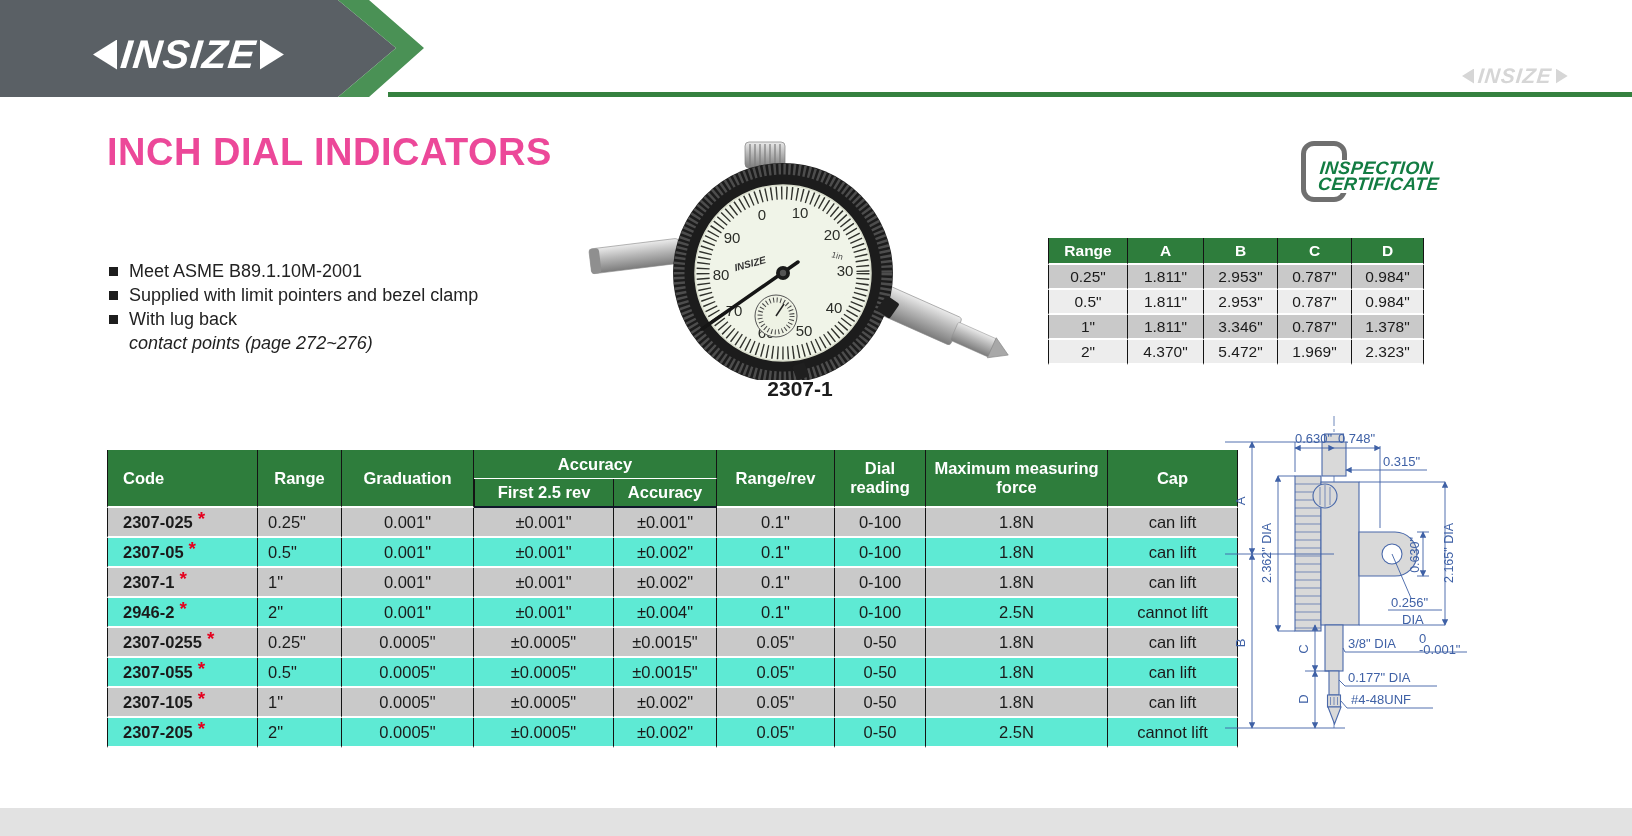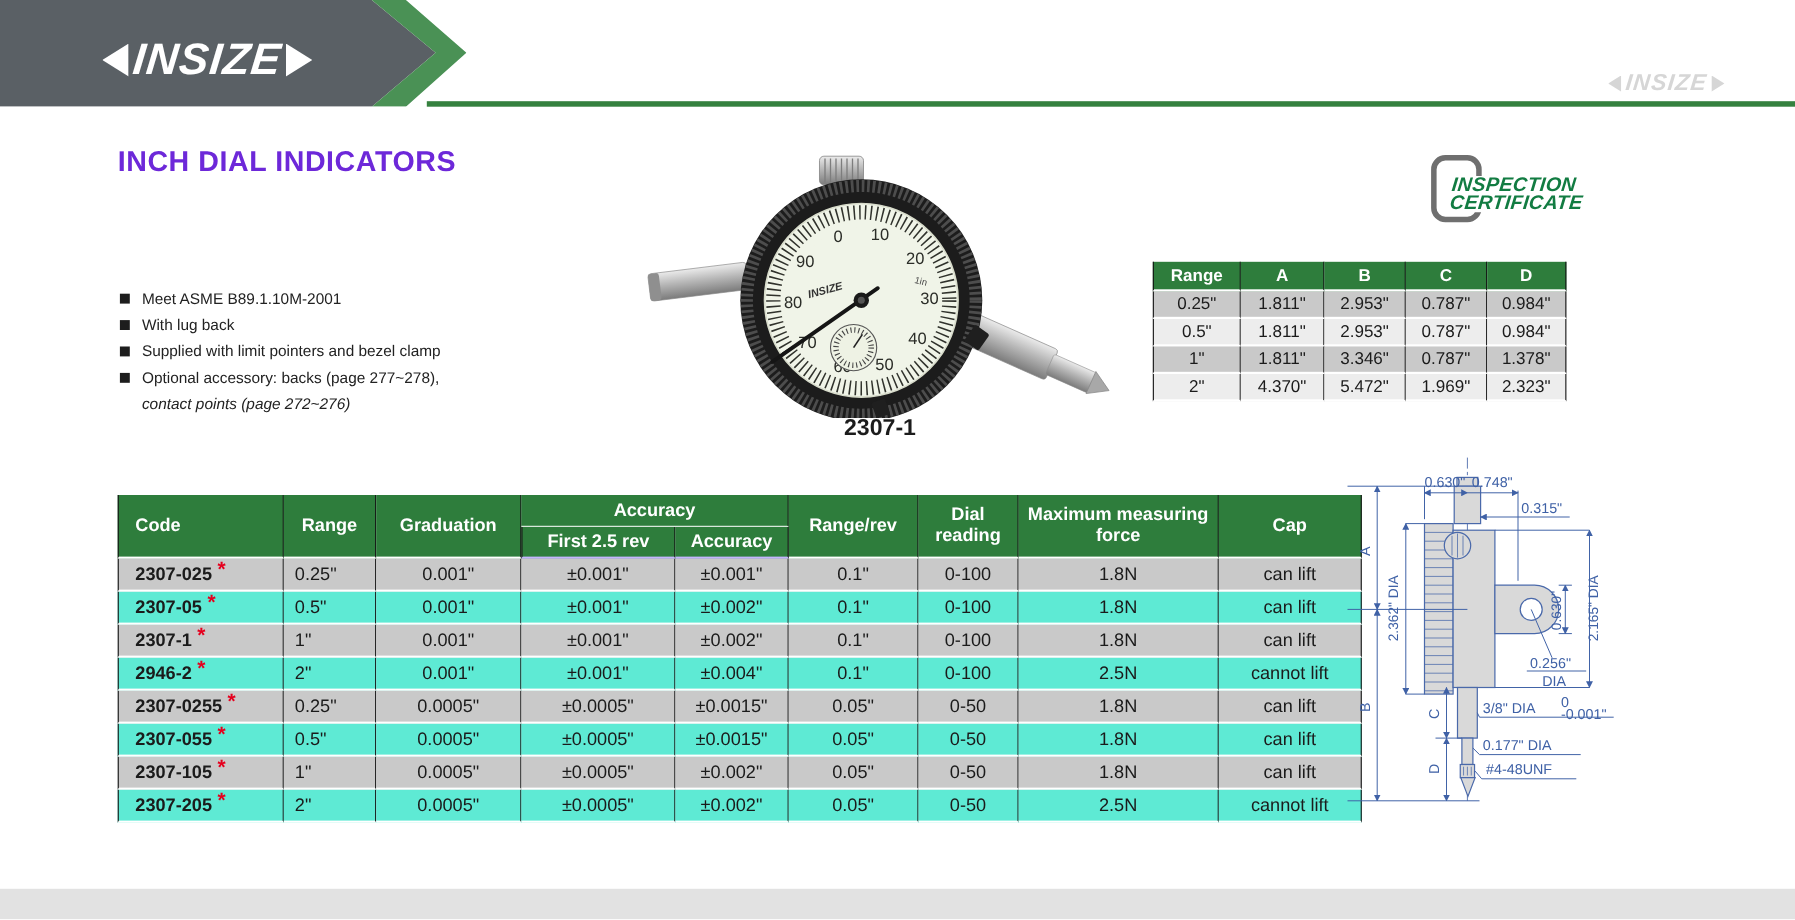"INCH DIAL INDICATORS" .page-title { color: #6d28d9 -> #ec4899; font-size: 26px -> 38px }
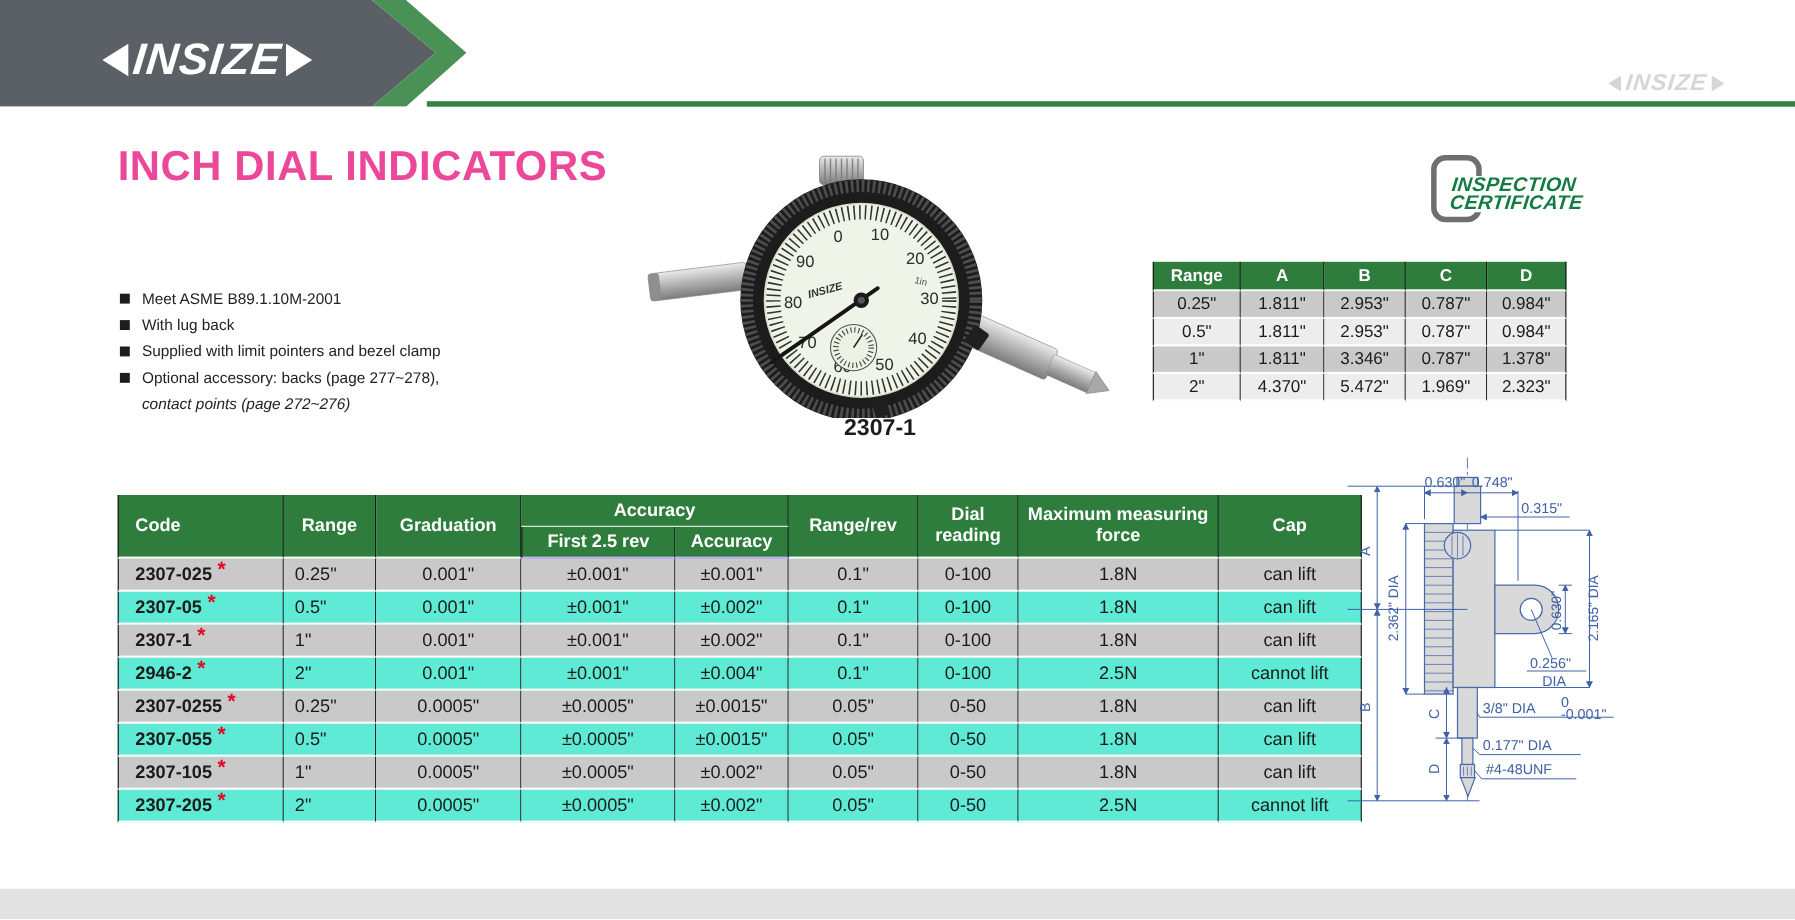"Meet ASME B89.1.10M-2001" .features { font-size: 14px -> 18px }
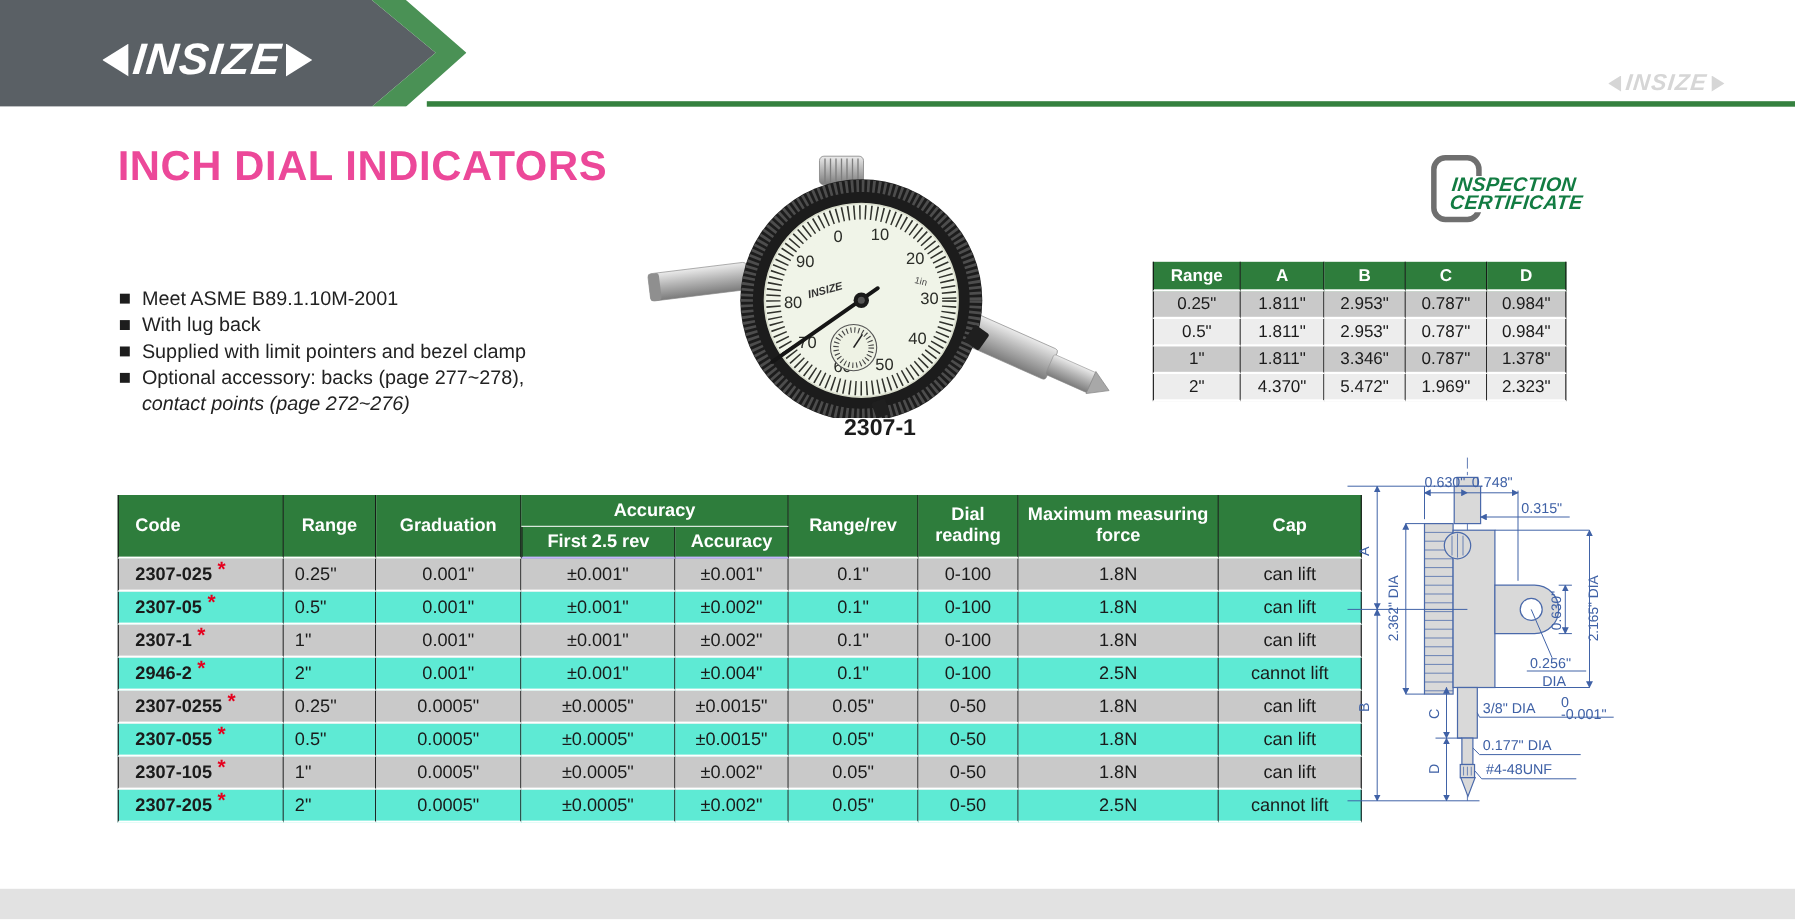"With lug back" div.feature { order: before "Supplied with limit pointers and" -> after "Supplied with limit pointers and" }
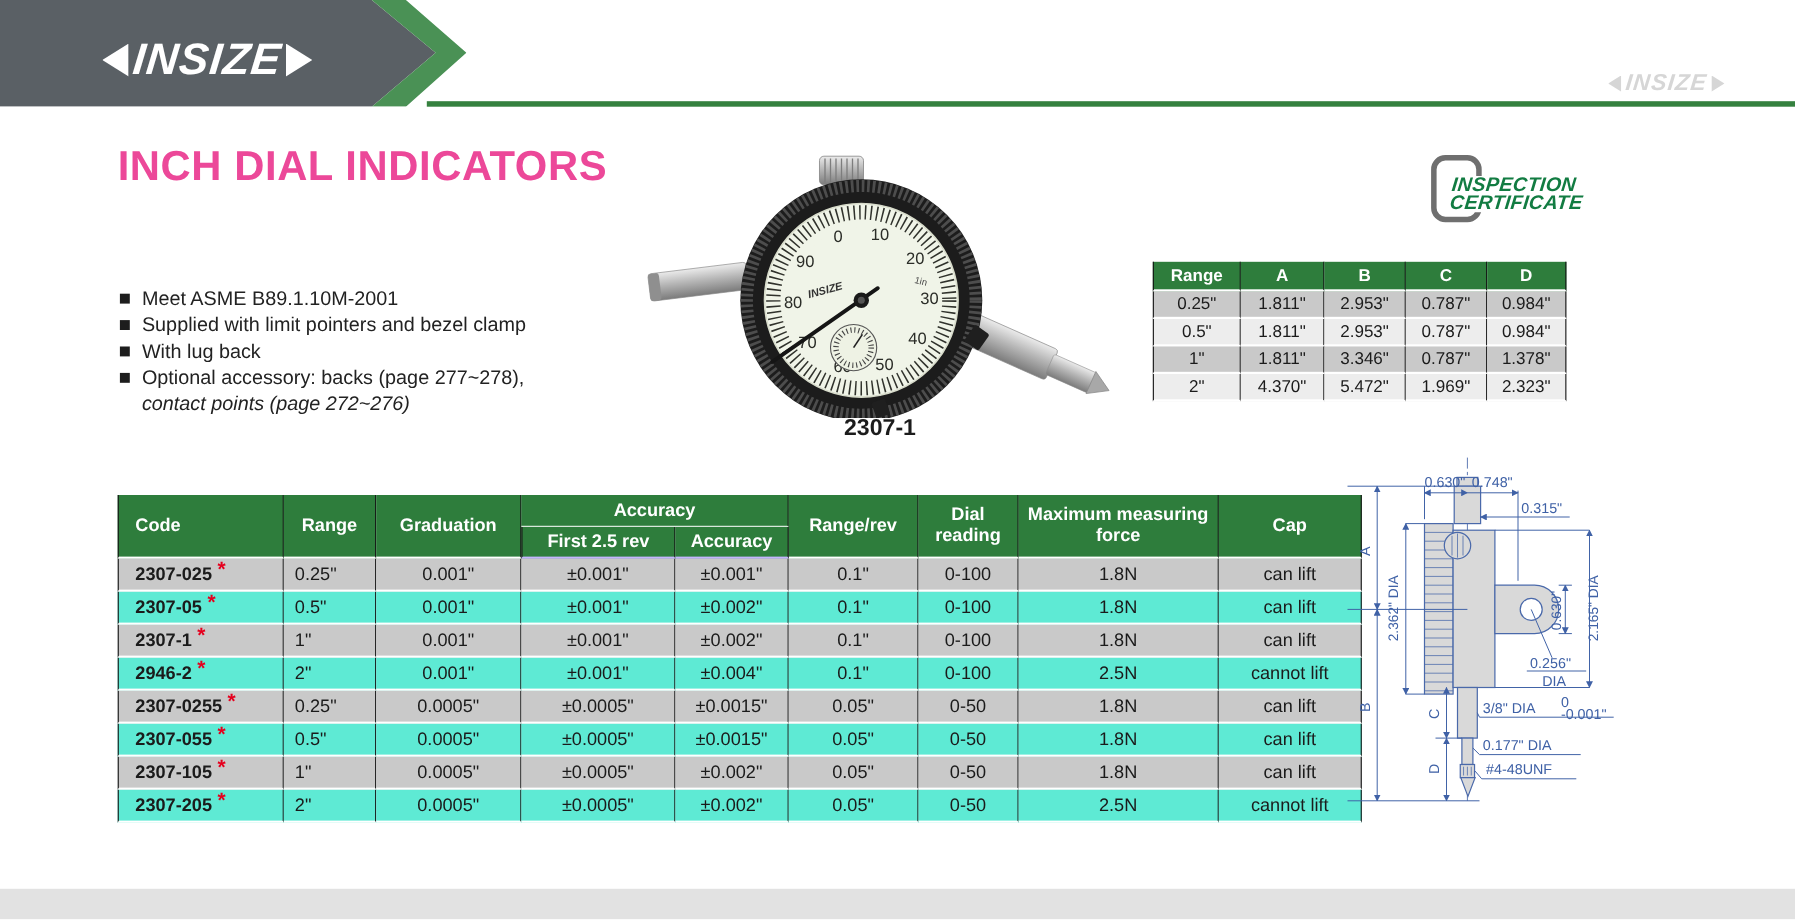"Optional accessory: backs (page" div.feature { html: <div> <span></span> <span>Optional accessory: backs (page 277~278),</span> </div> -> none }
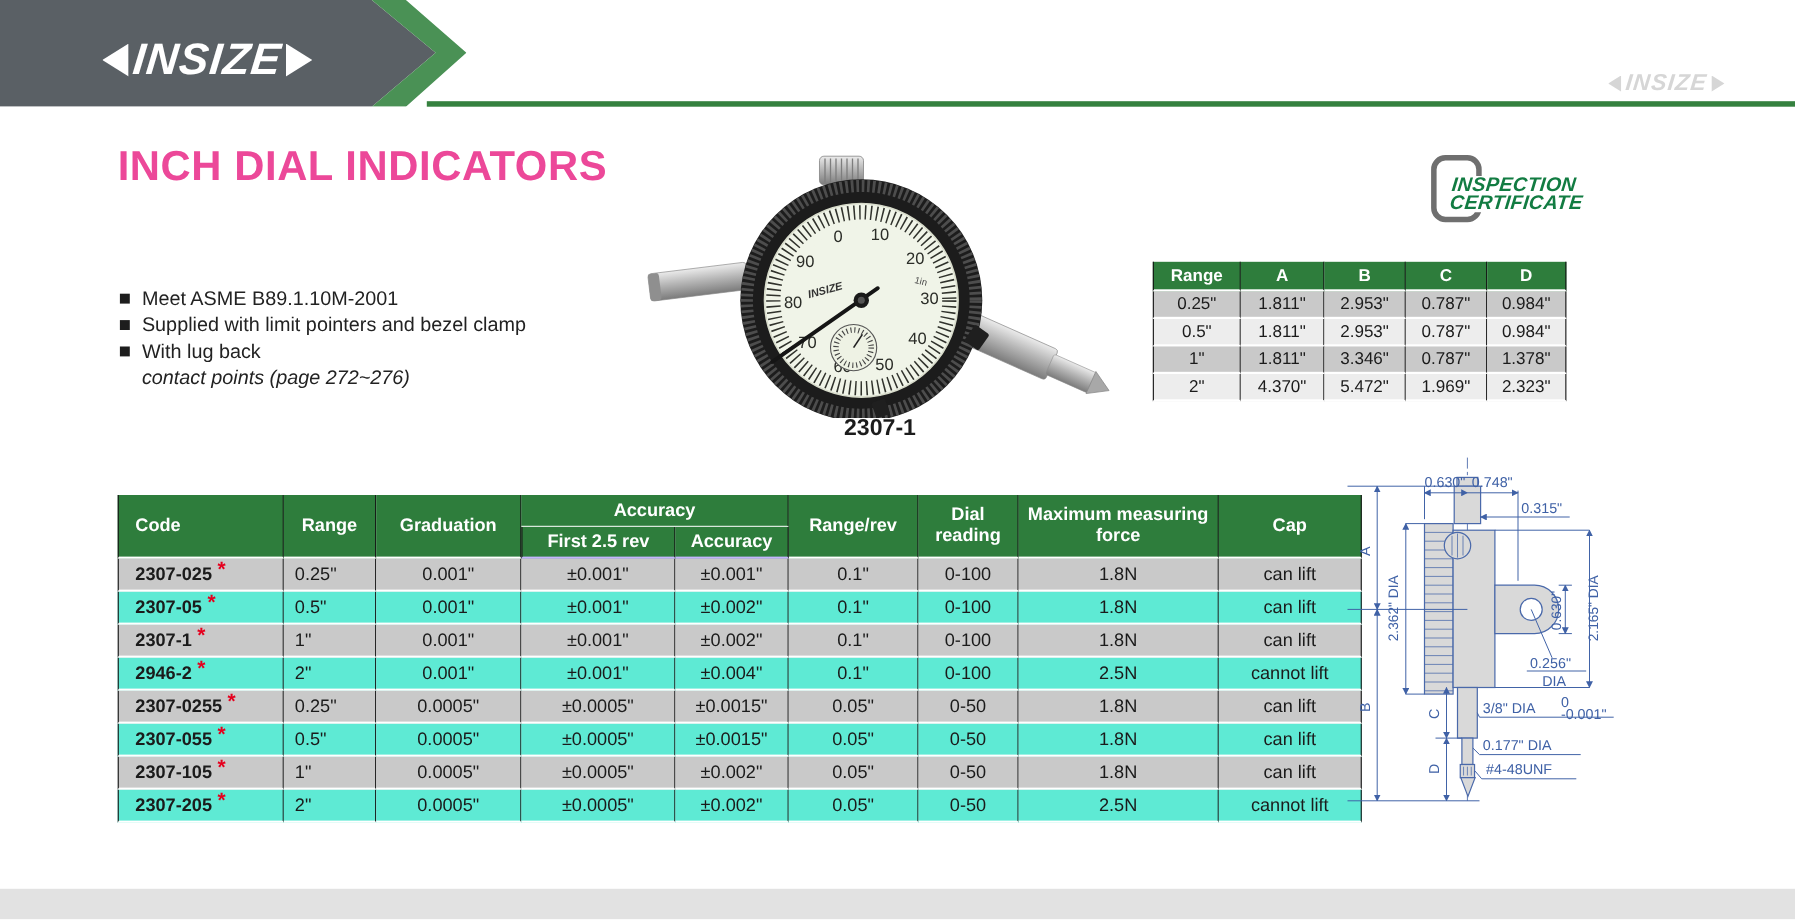"First 2.5 rev" .spec-table thead tr.sub th { border-bottom: 2px solid #c4b5fd -> 2px solid #0f172a }
